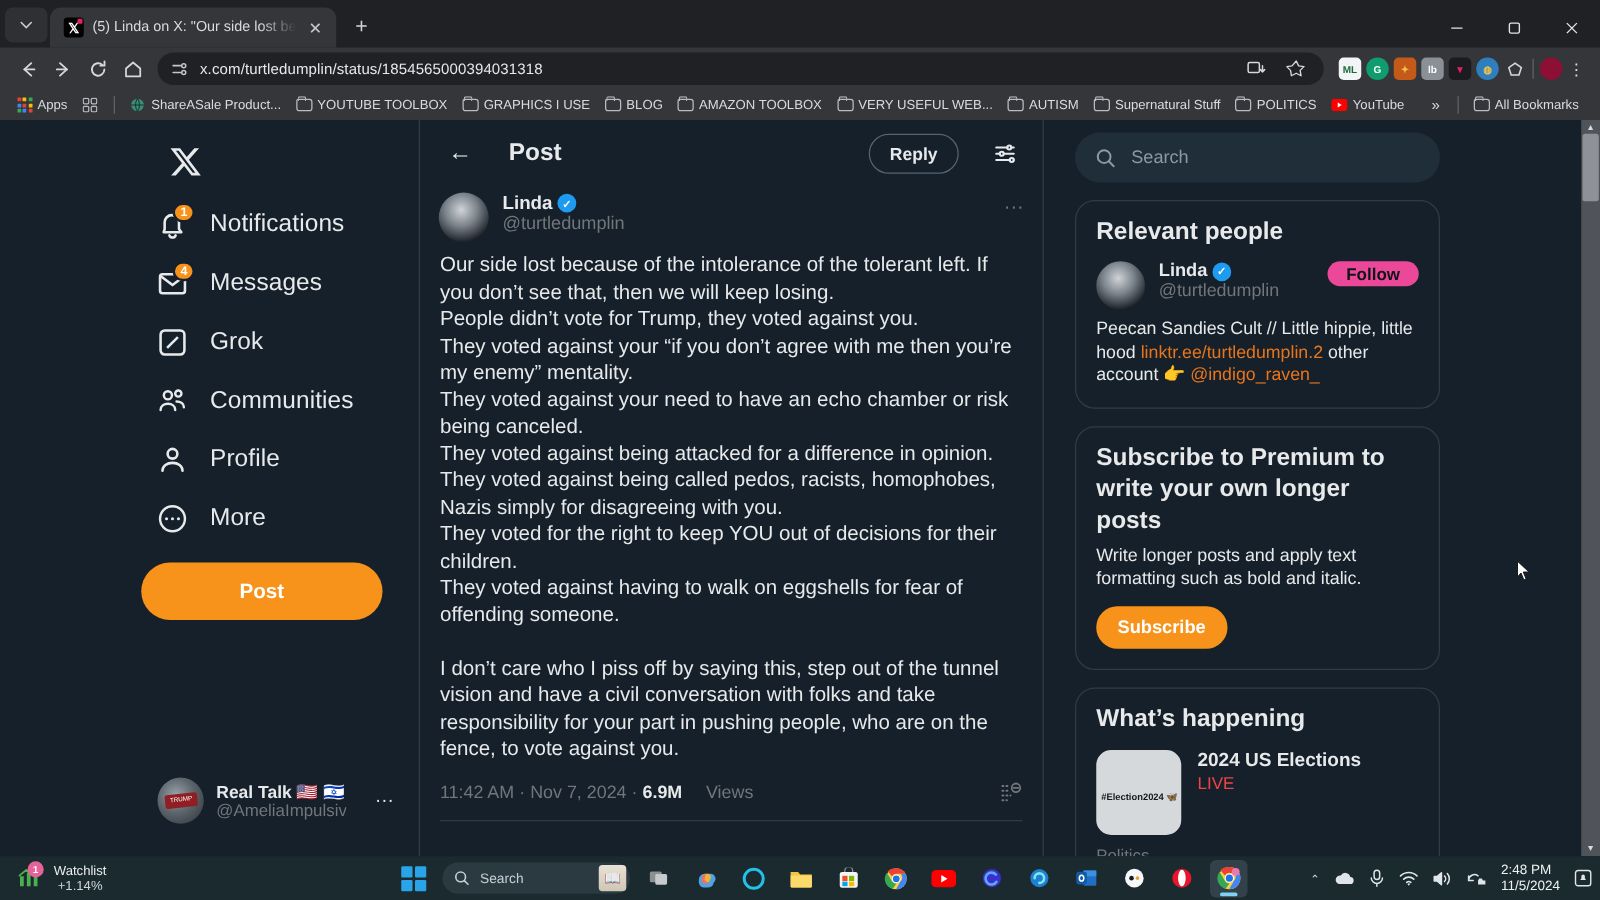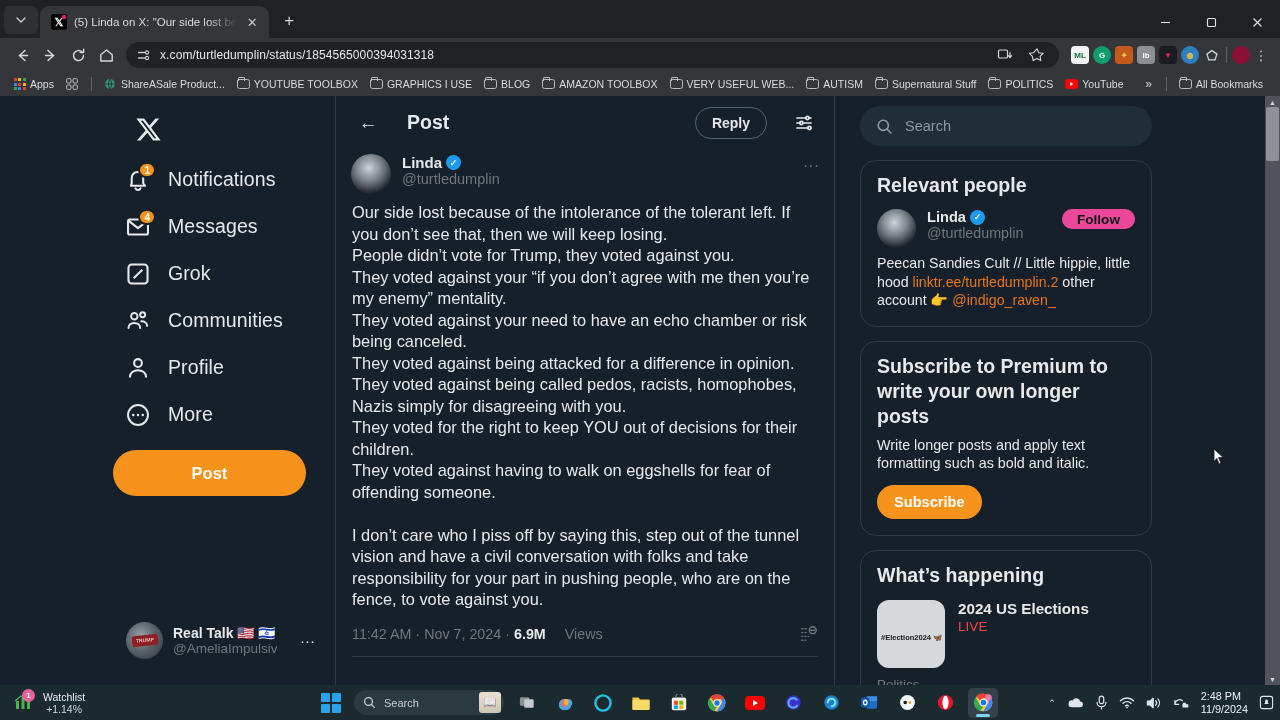"11/9/2024" div { text: 11/9/2024 -> 11/5/2024 }
